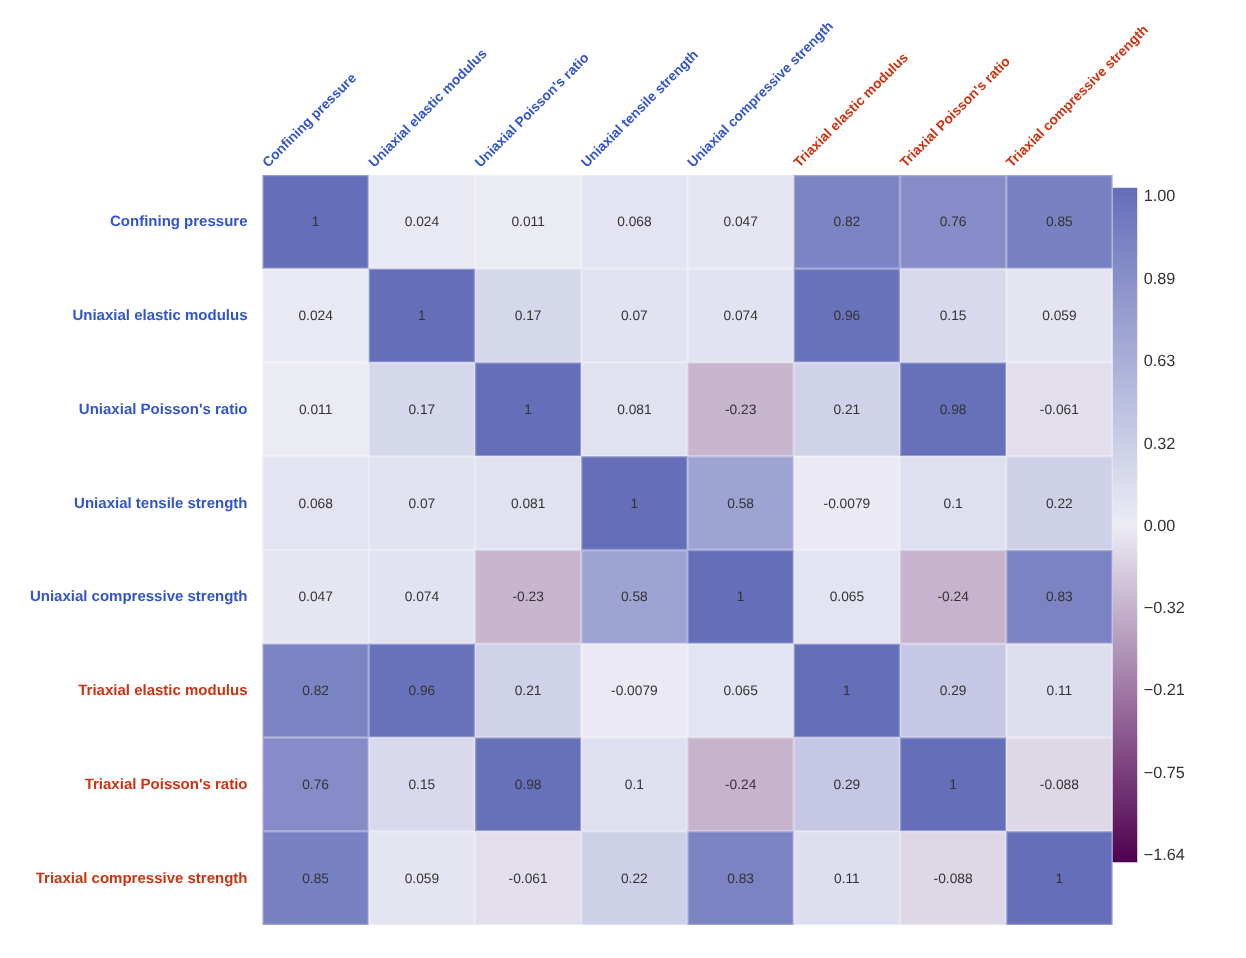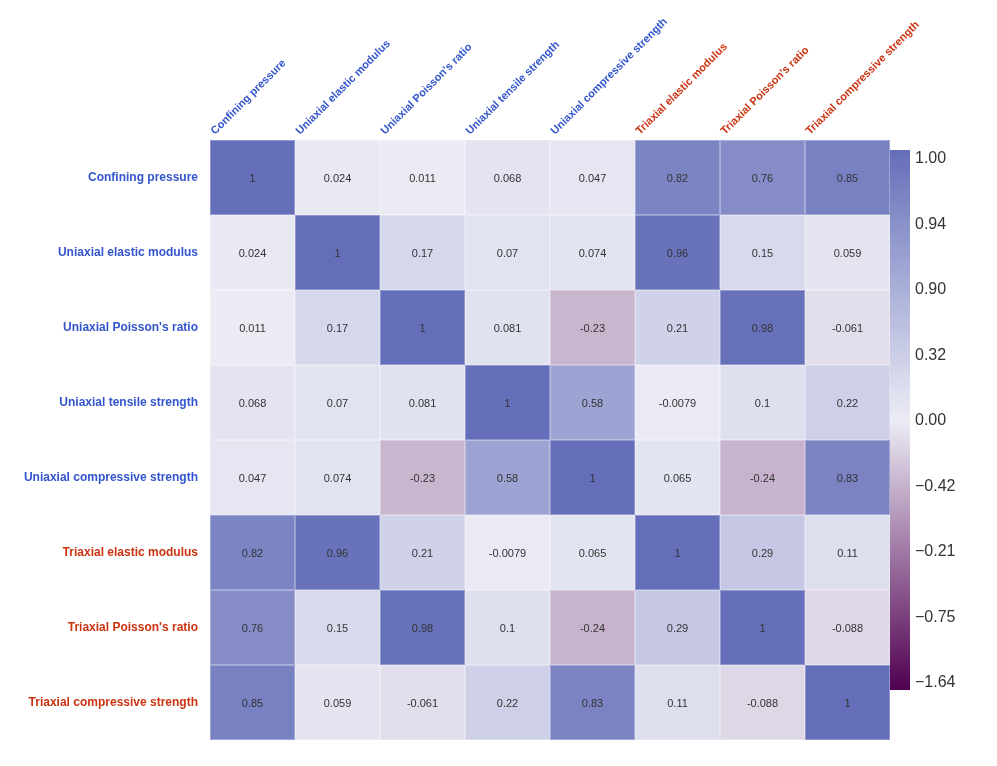"1.00" .colorbar-label { font-size: 16px -> 13px }
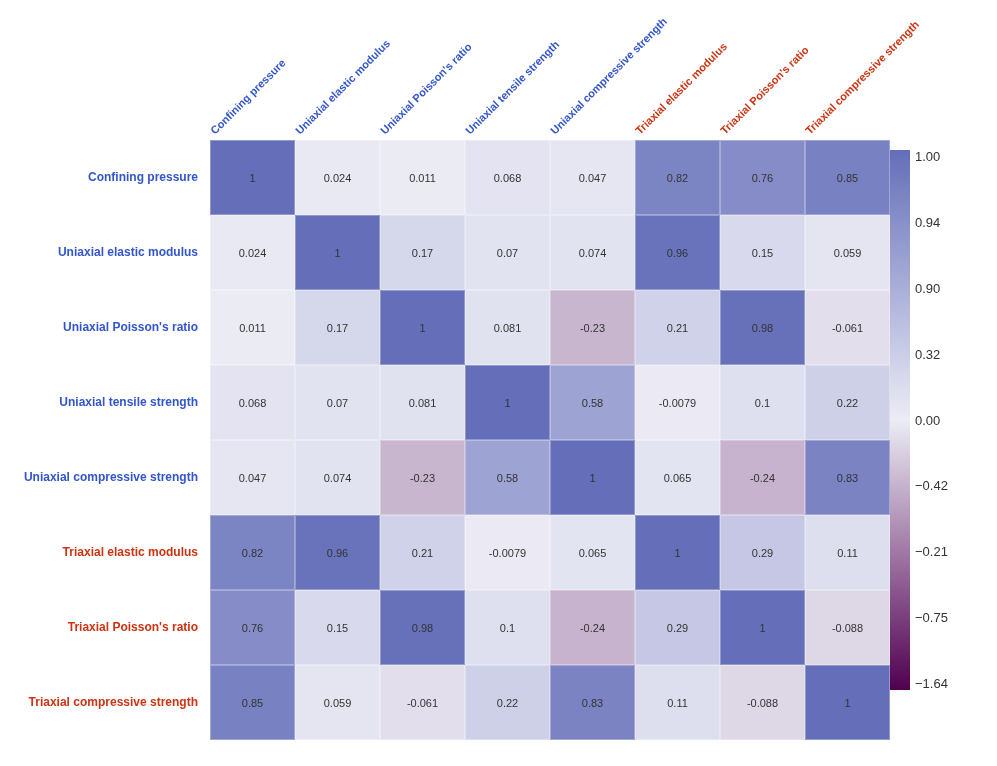"0.94" span.colorbar-label { text: 0.94 -> 0.89 }
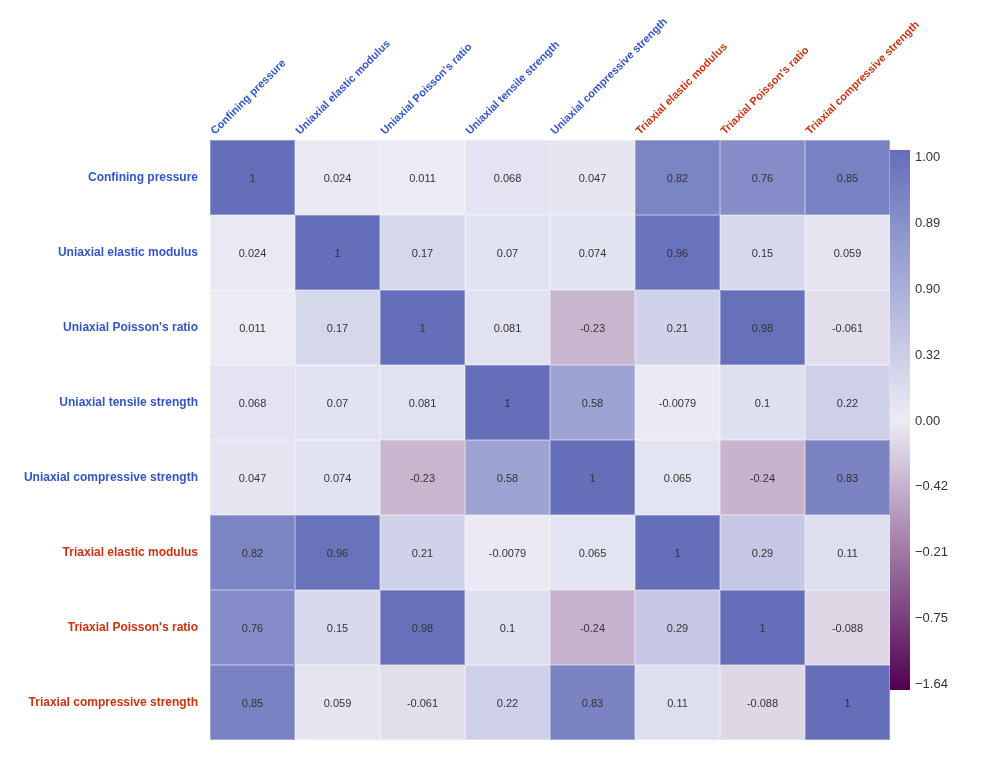"0.90" span.colorbar-label { text: 0.90 -> 0.63 }
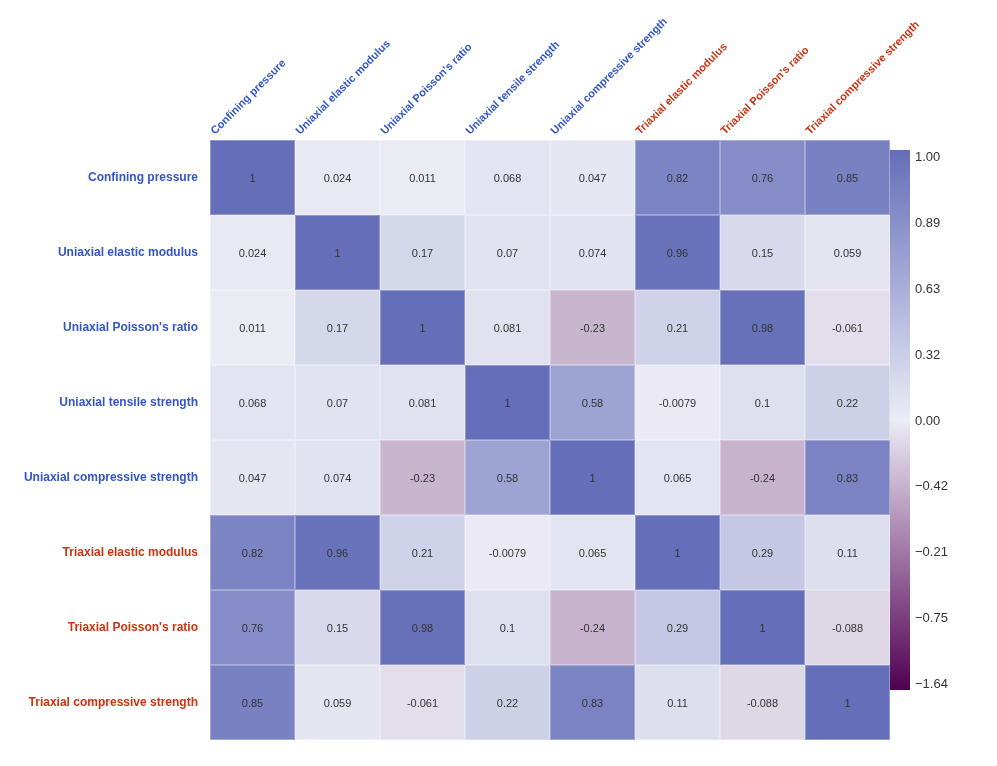"−0.42" span.colorbar-label { text: 0.42 -> 0.32 }
